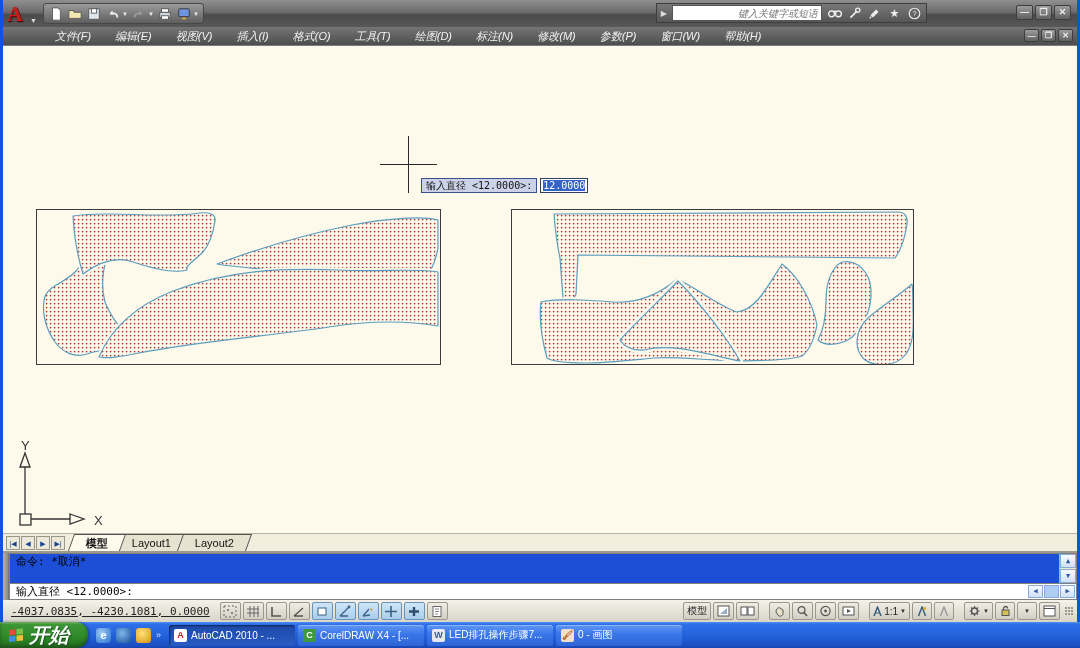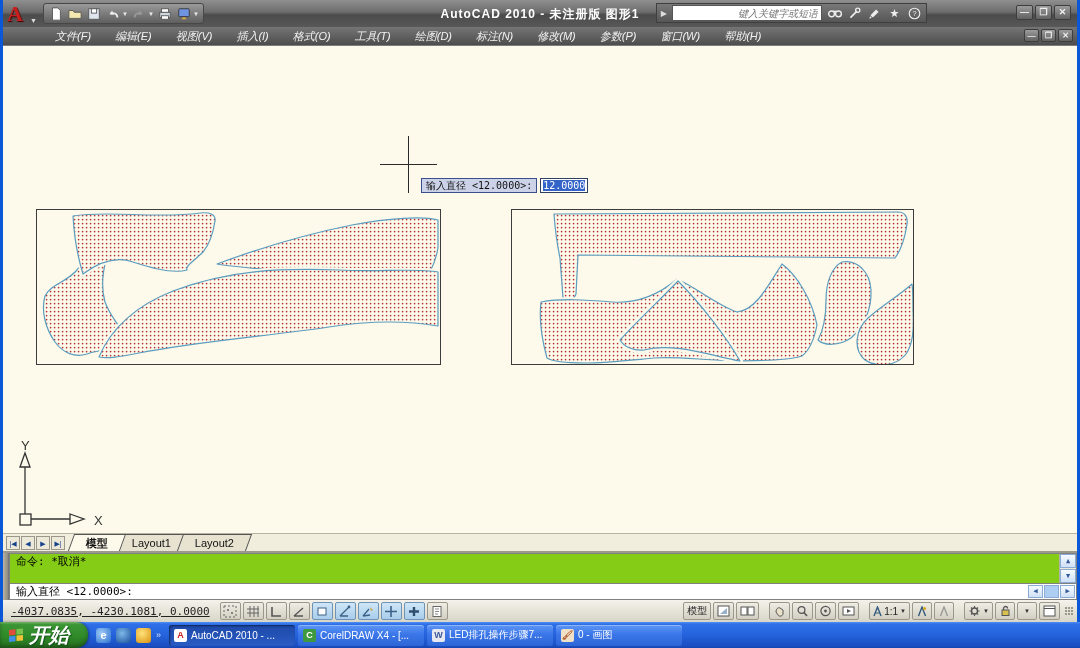"AutoCAD 2010 - 未注册版 图形1" div { html: <div>AutoCAD 2010 - 未注册版 图形1</div> -> none }
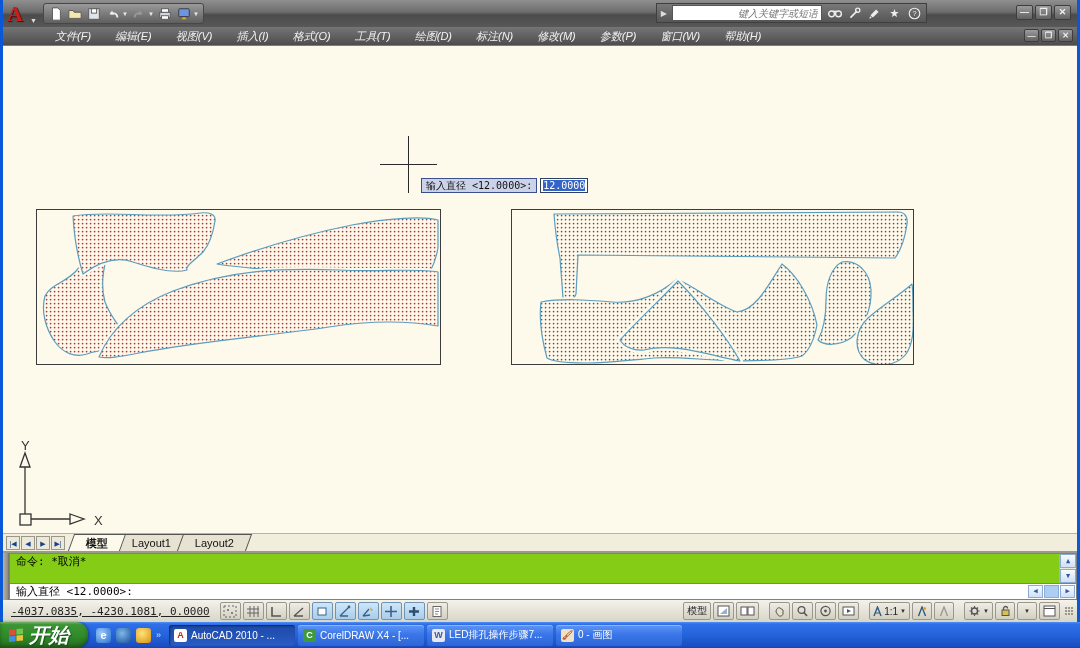"命令: *取消*" #cmd-history { background: #84cc16 -> #1d4ed8 }
